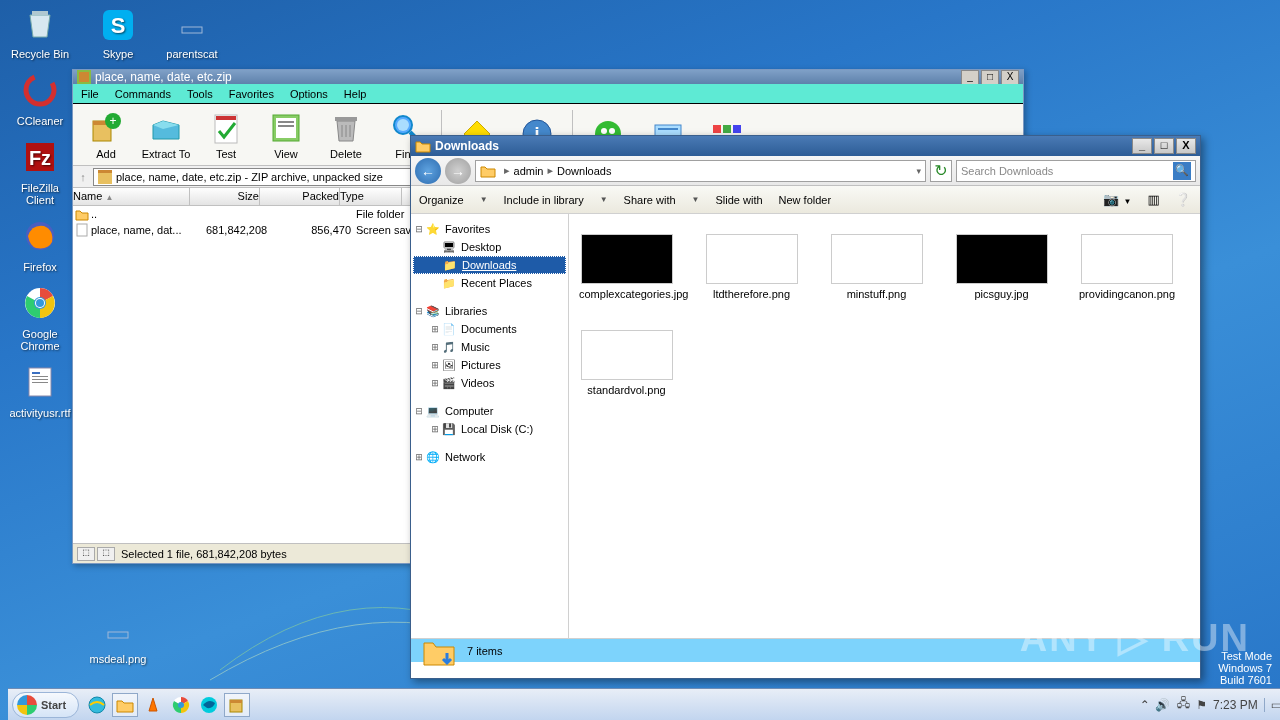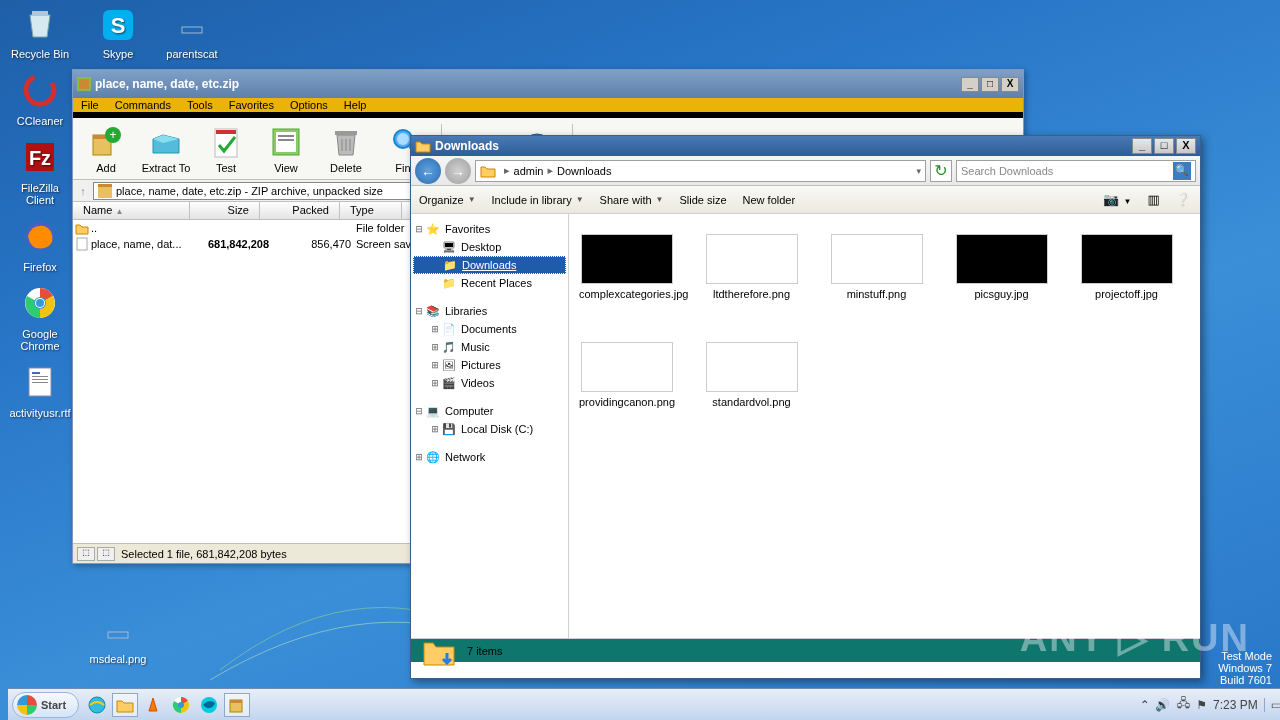"place, name, date, etc.zip" .titlebar { font-weight: bold -> none; height: 28px -> 14px }
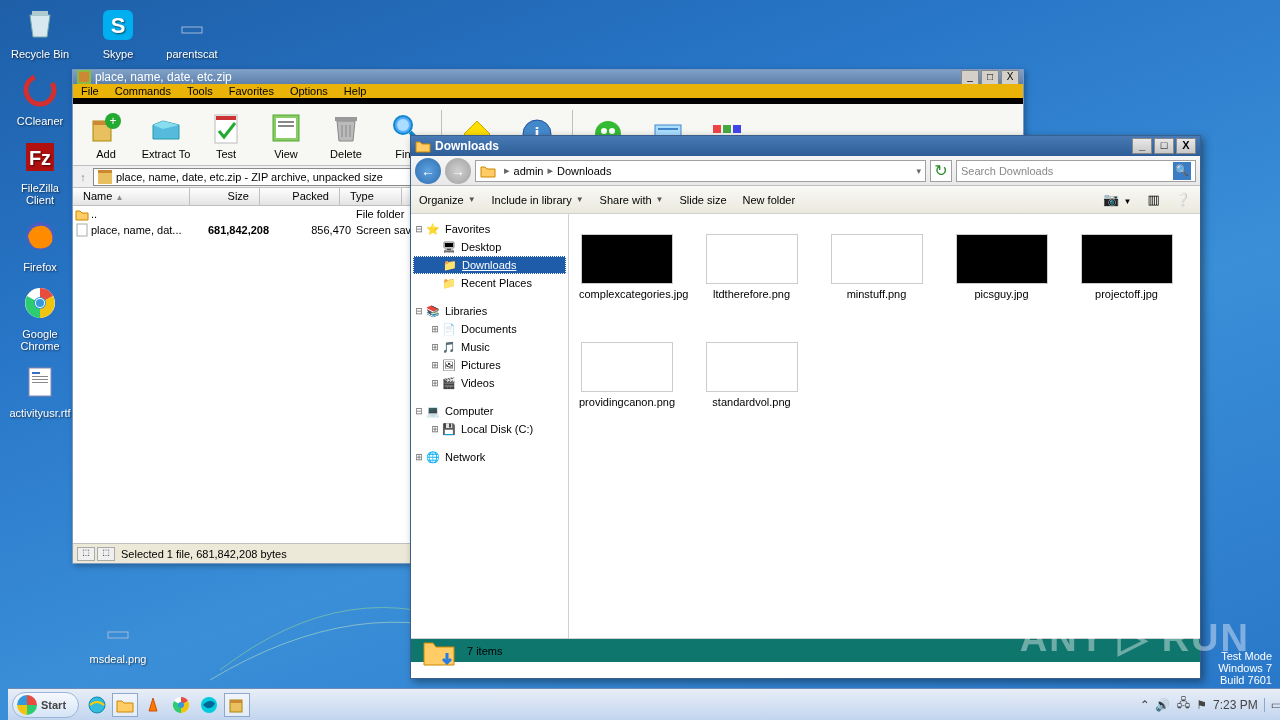"File" .menubar { background: #eab308 -> #5eead4; border-bottom: 6px solid #000000 -> 1px solid #000000 }
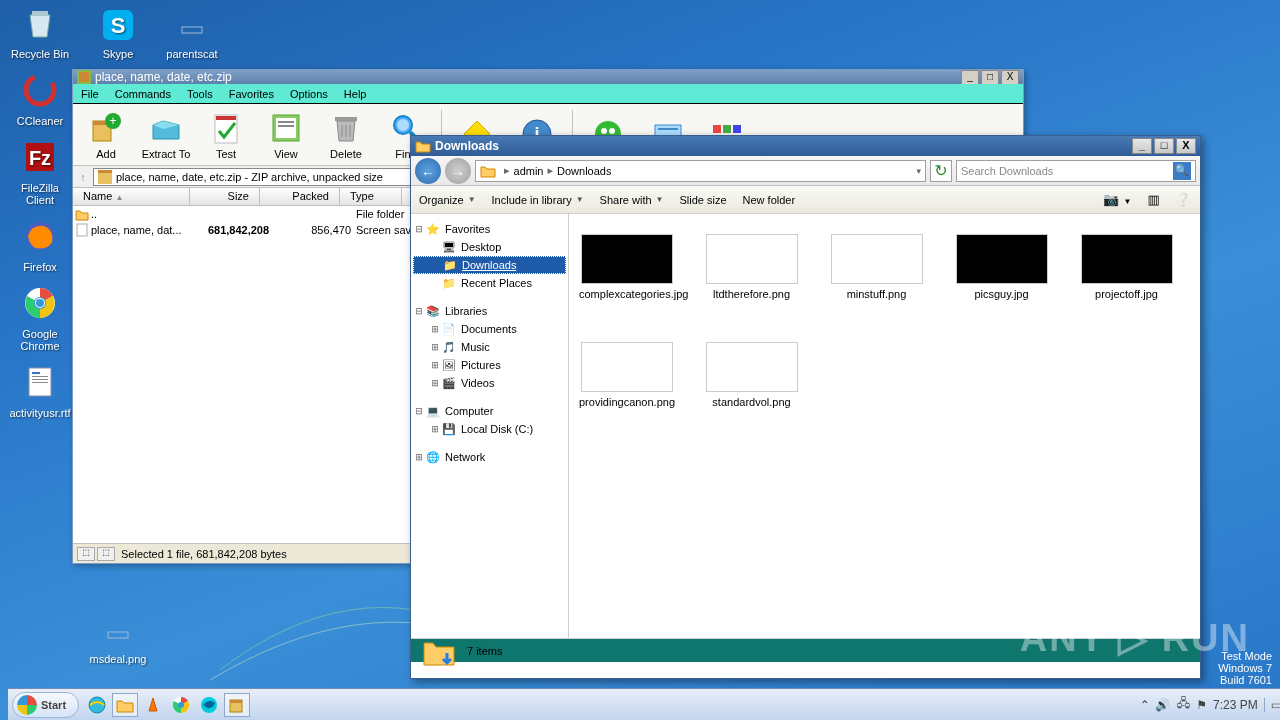"Name ▲" .fheaders div { padding: 2px 10px -> 2px 0 }
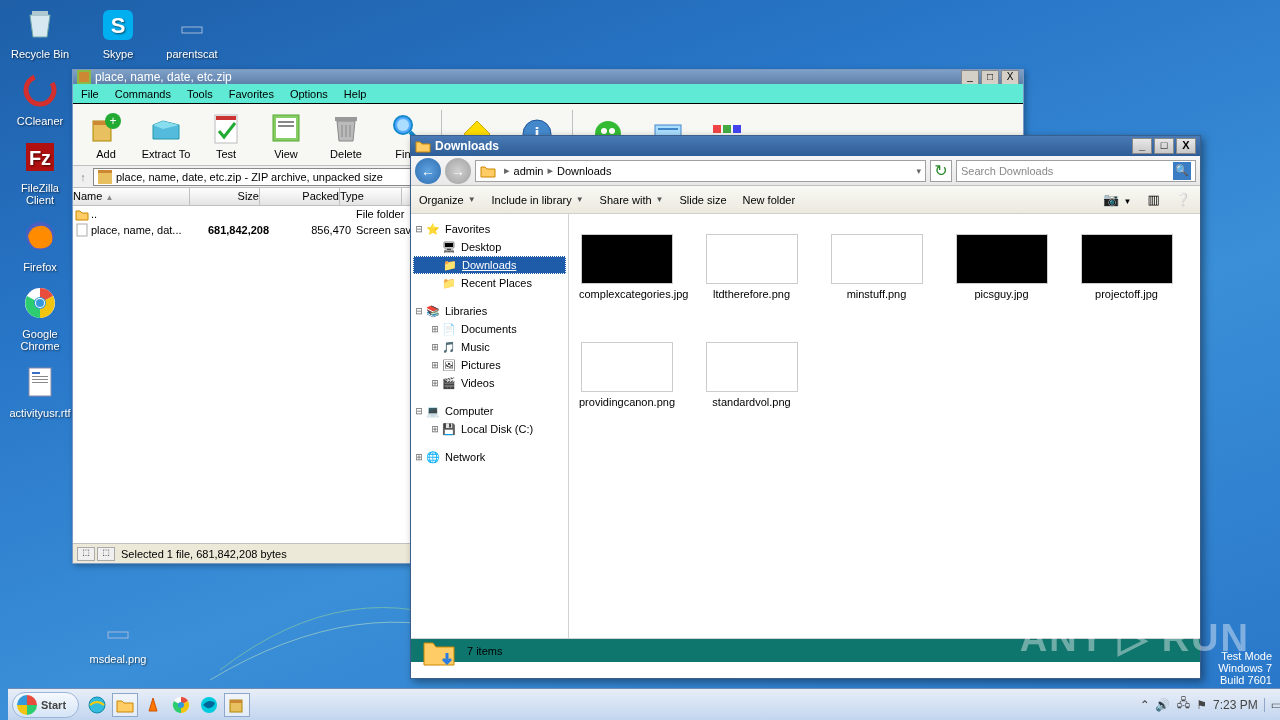"Organize" .cmdrow .cmd { gap: 4px -> 16px }
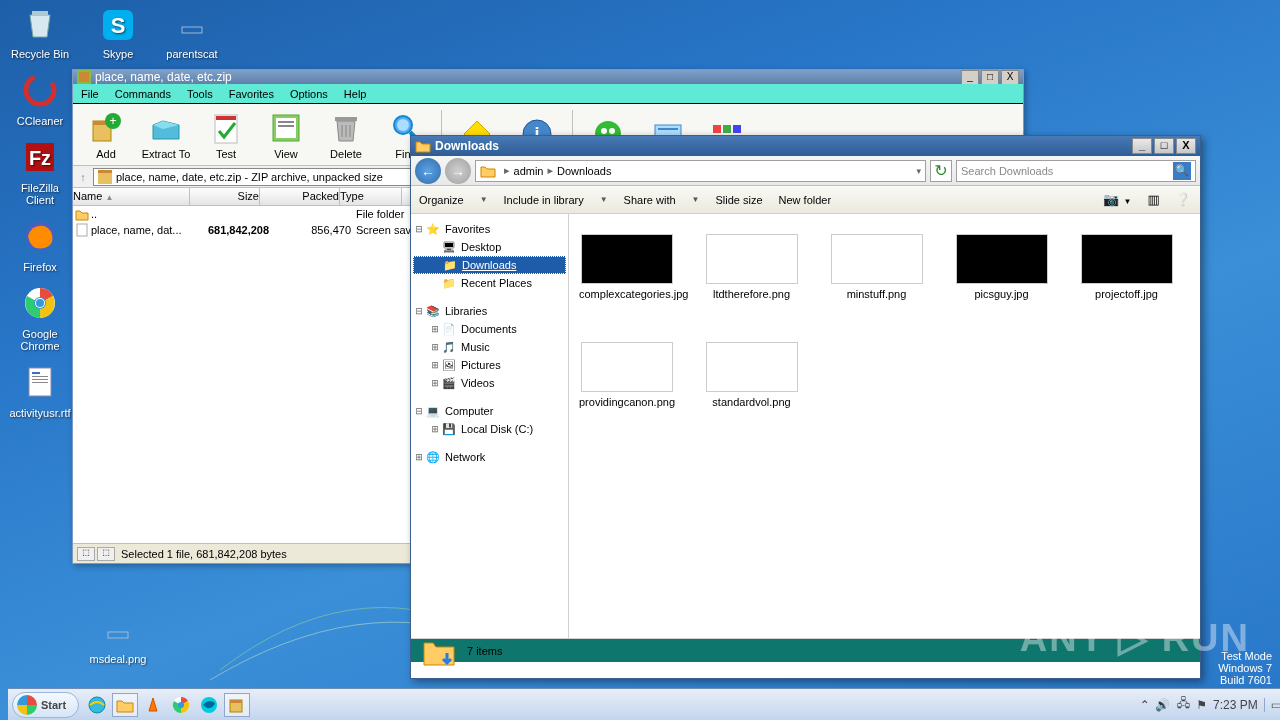"Slide size" span { text: size -> with }
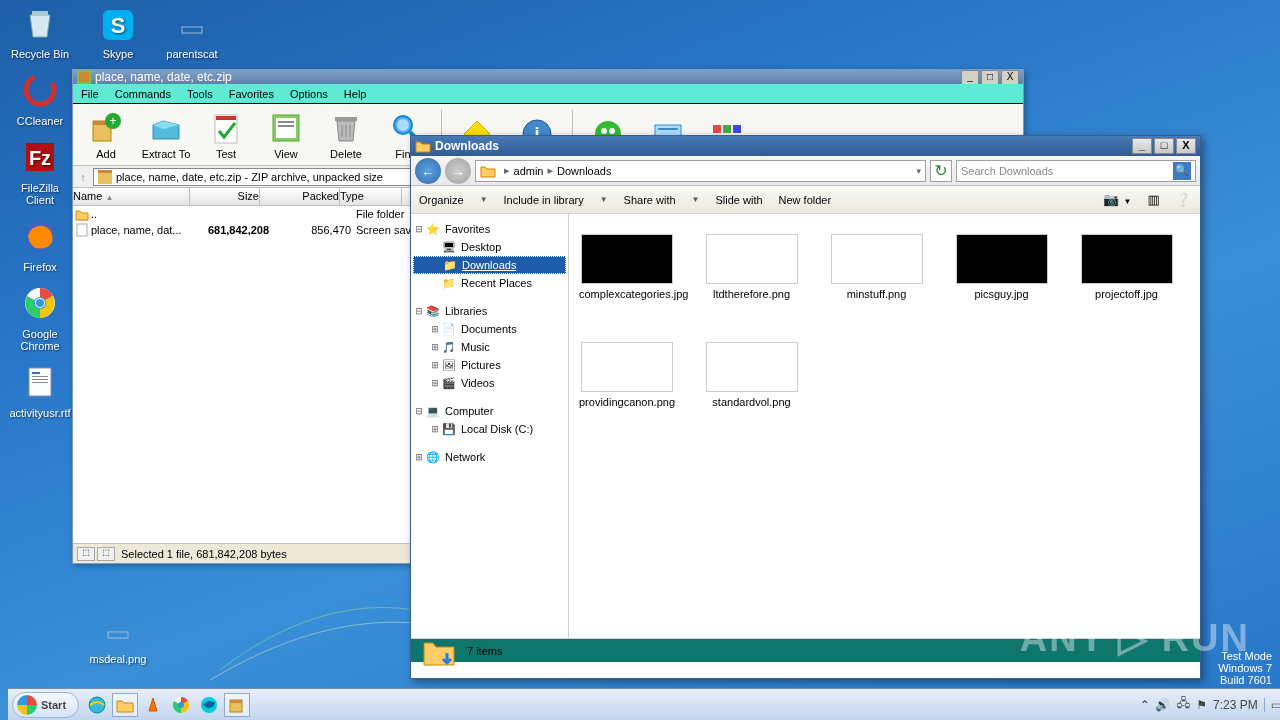"681,842,208" .frow .c2 { font-weight: bold -> none; text-align: center -> left }
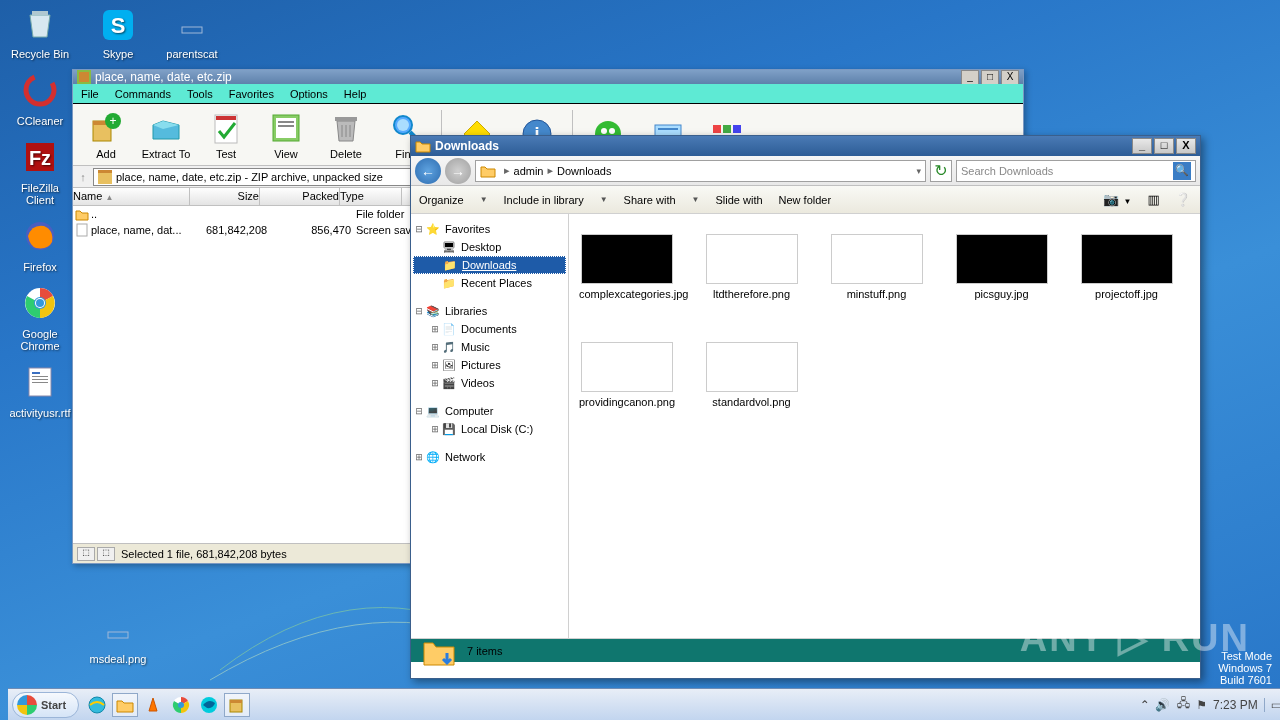"complexcategories.jpg" .filespane { gap: 42px 30px -> 30px 30px }
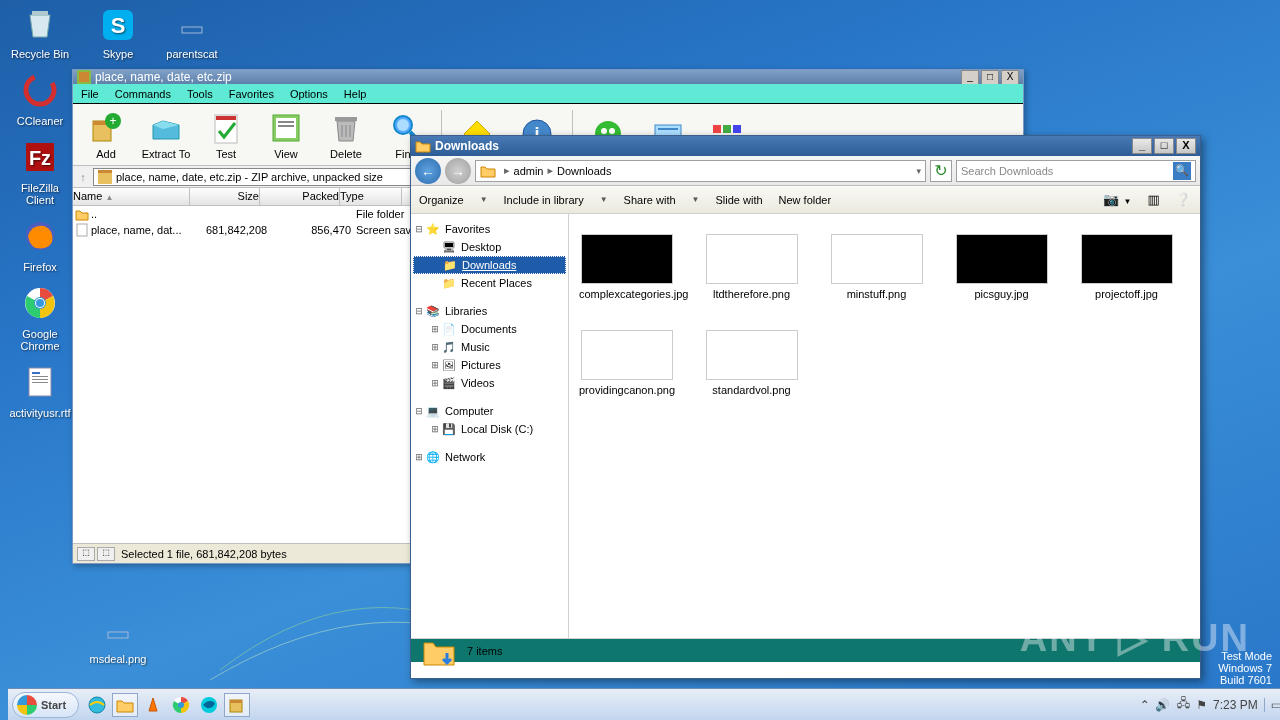"projectoff.jpg" div.thumb { html: <div><div></div><span>projectoff.jpg</span></div> -> none }
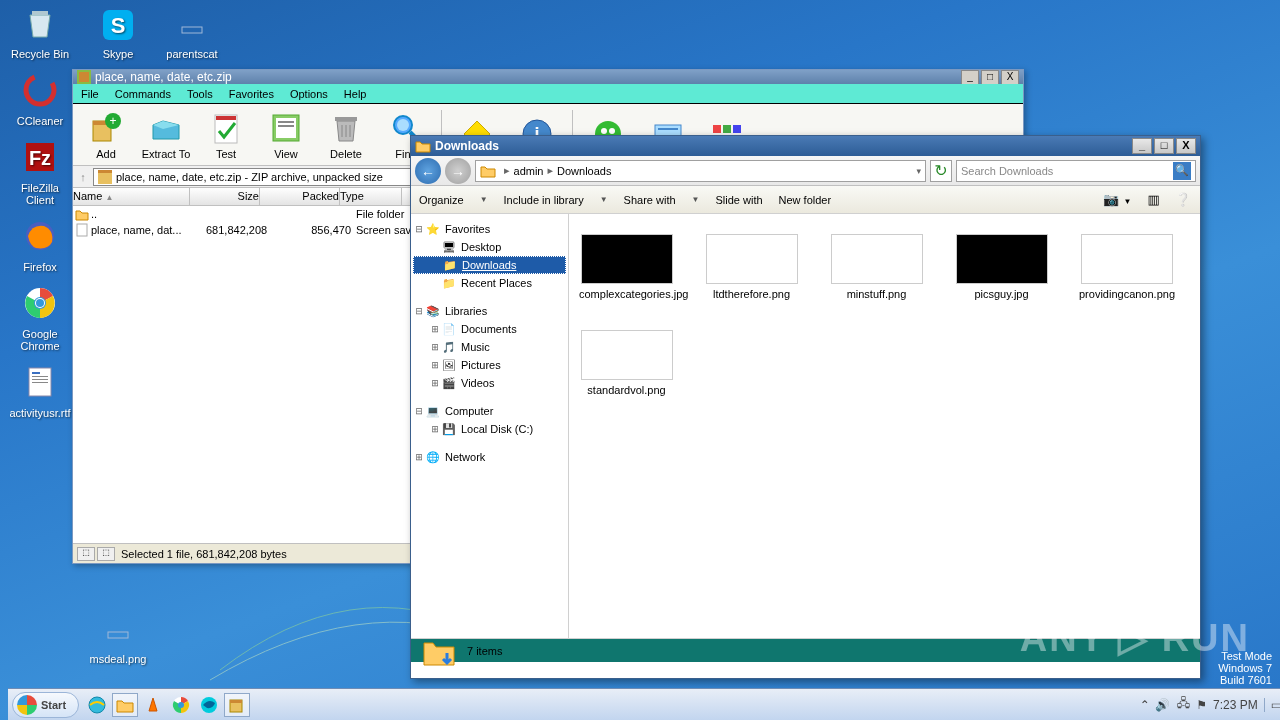"7 items" .estatusbar { background: #0f766e -> #7dd3fc }
